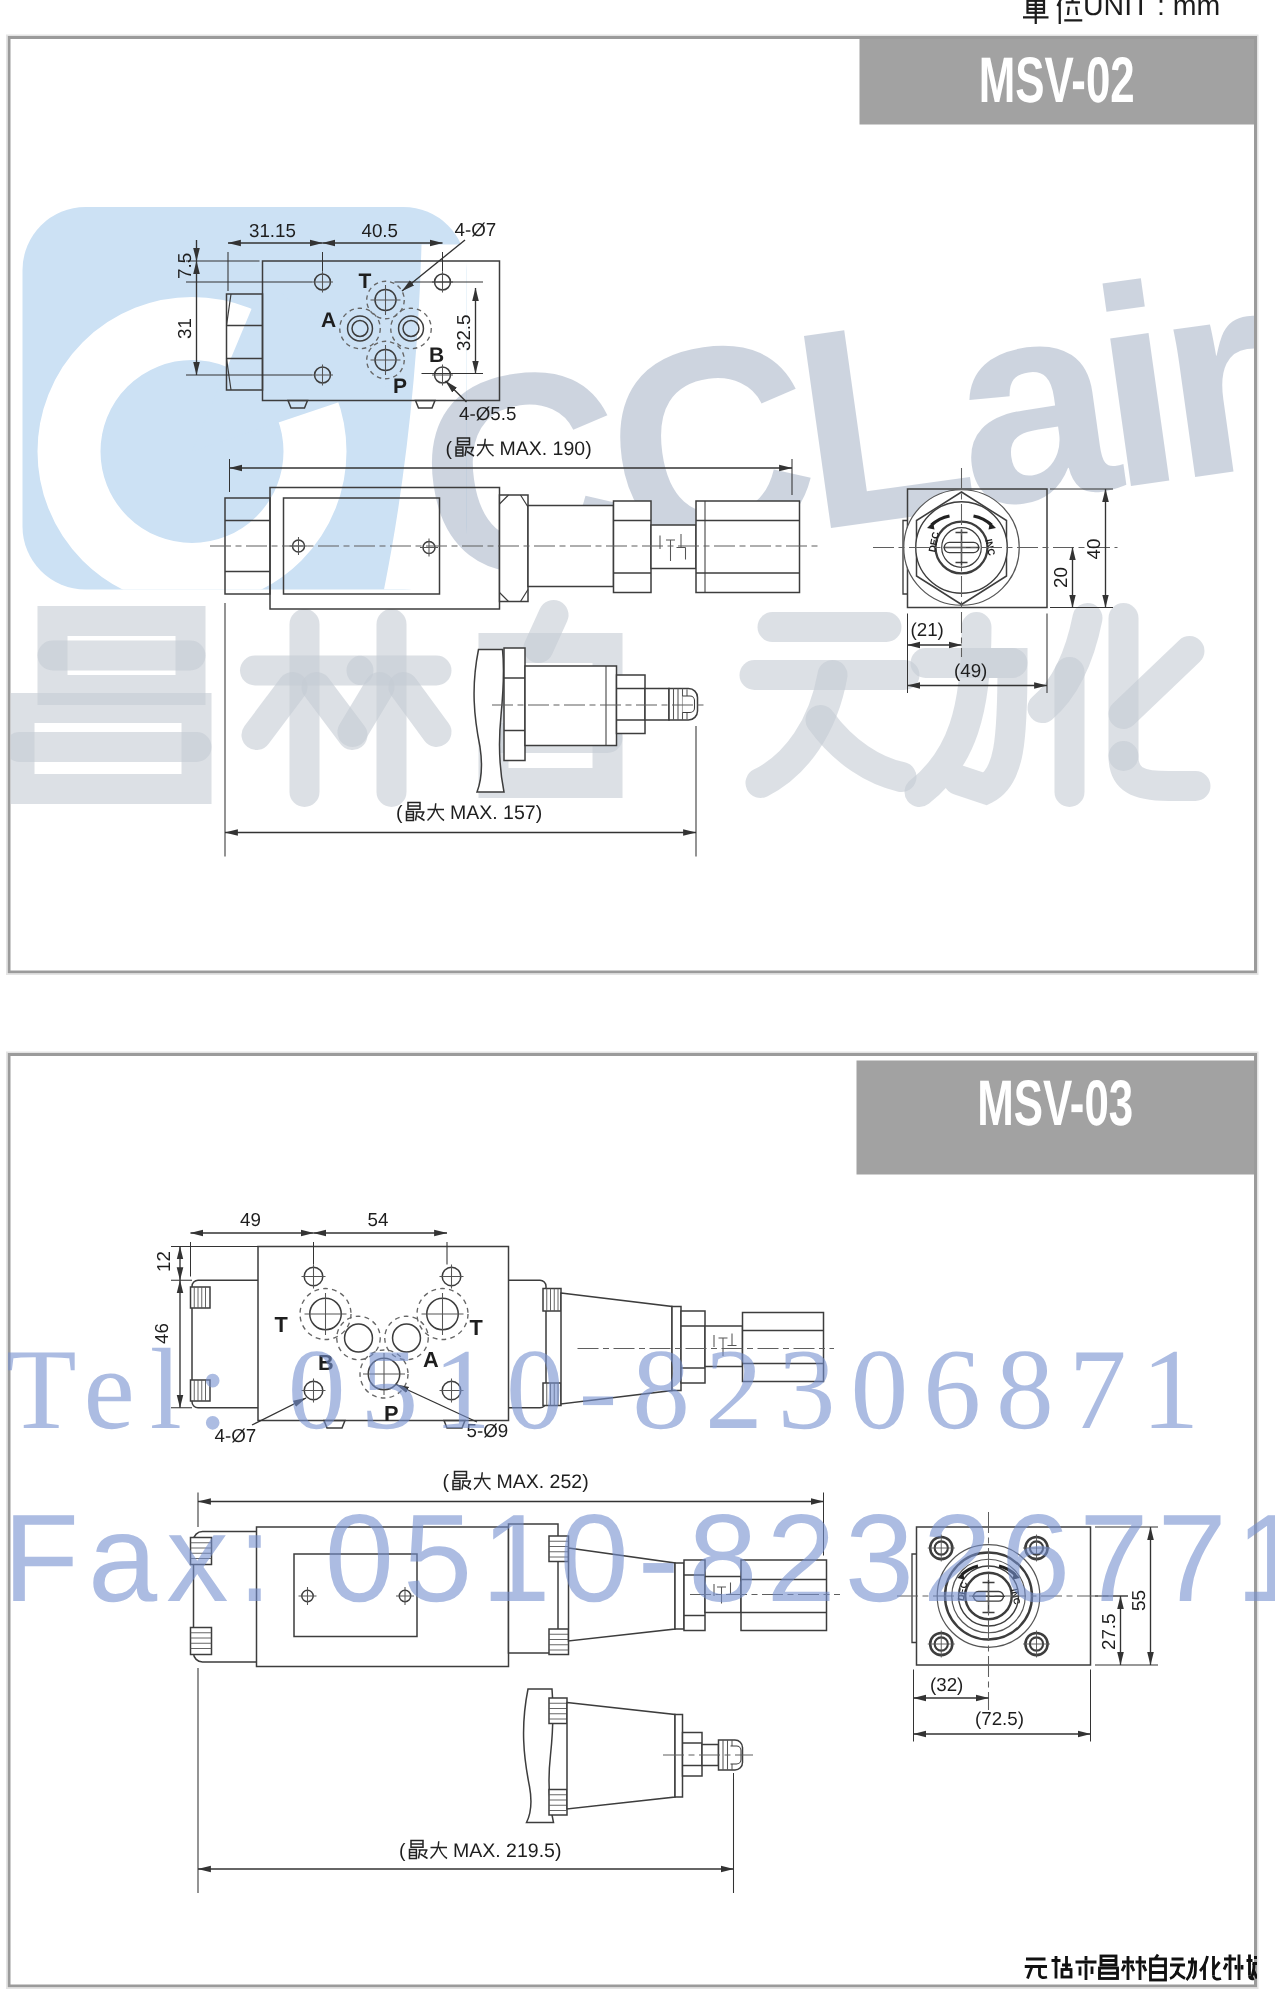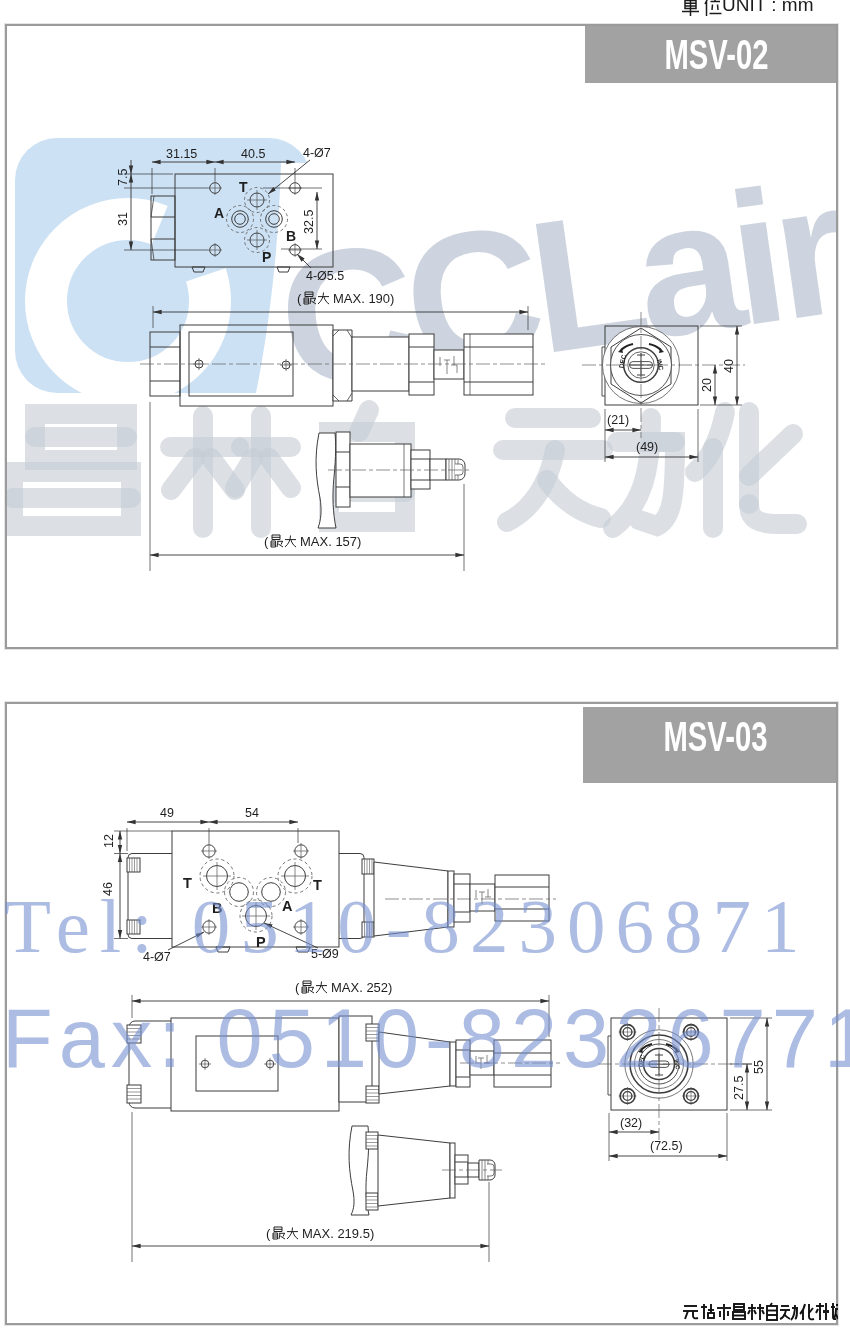"MSV-02" .bar { margin-left: 12px -> none }
